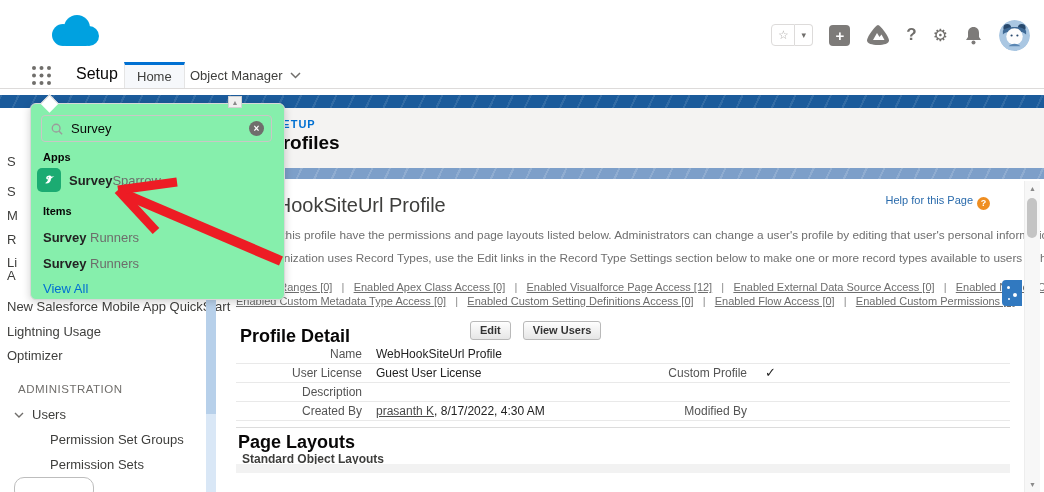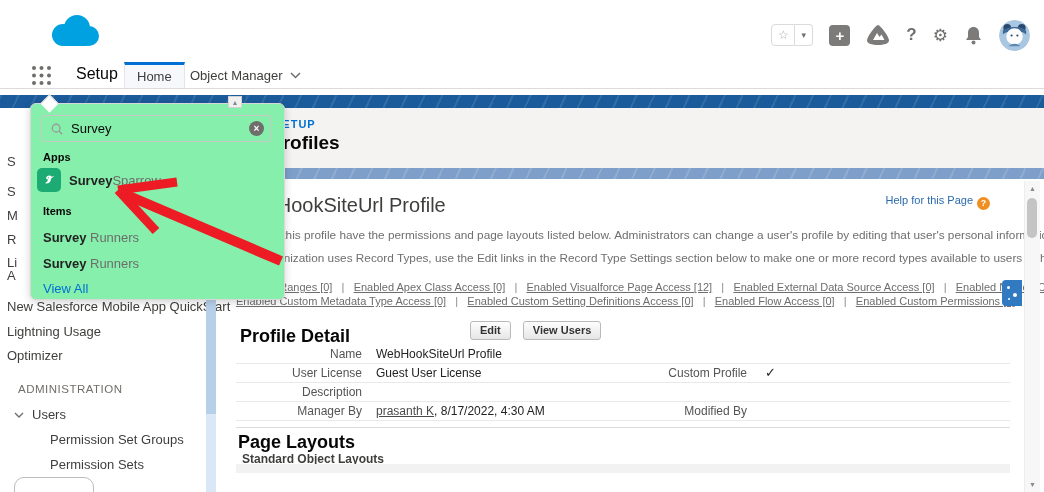"Manager By" span.flabel { text: Manager -> Created }
